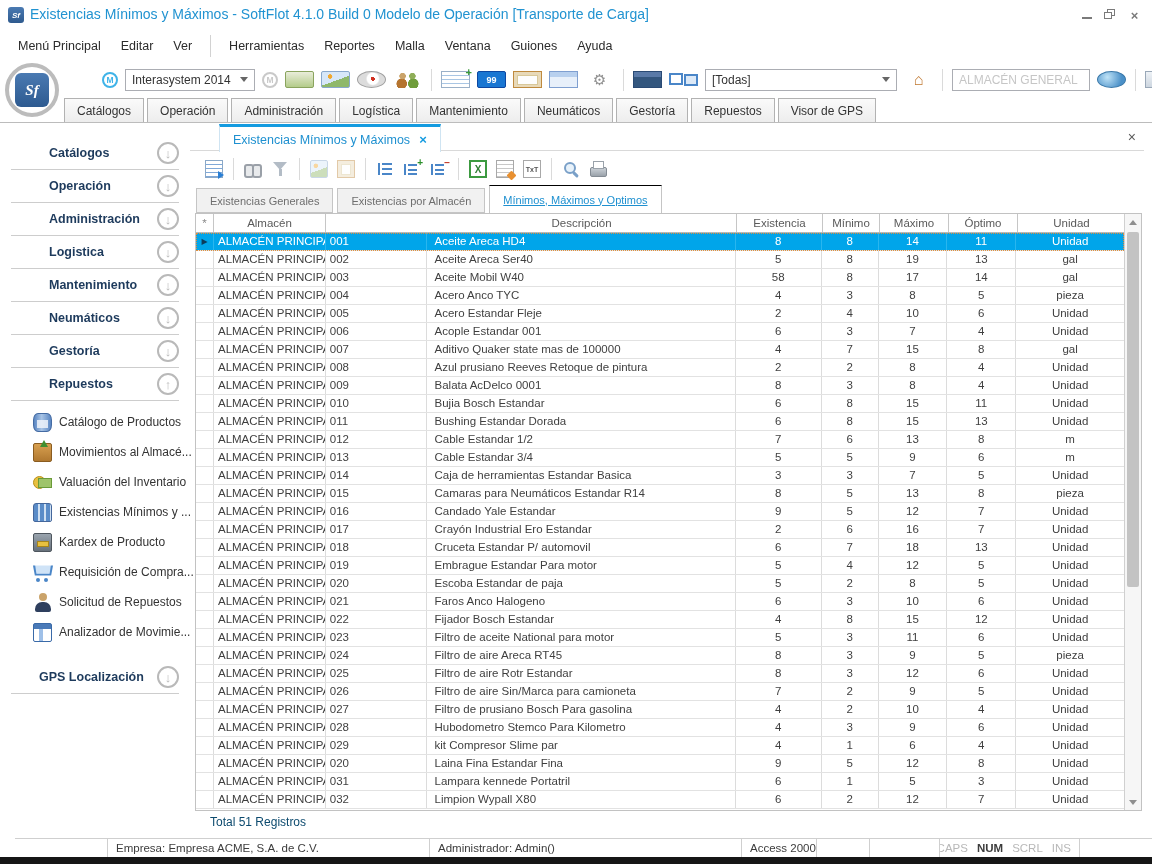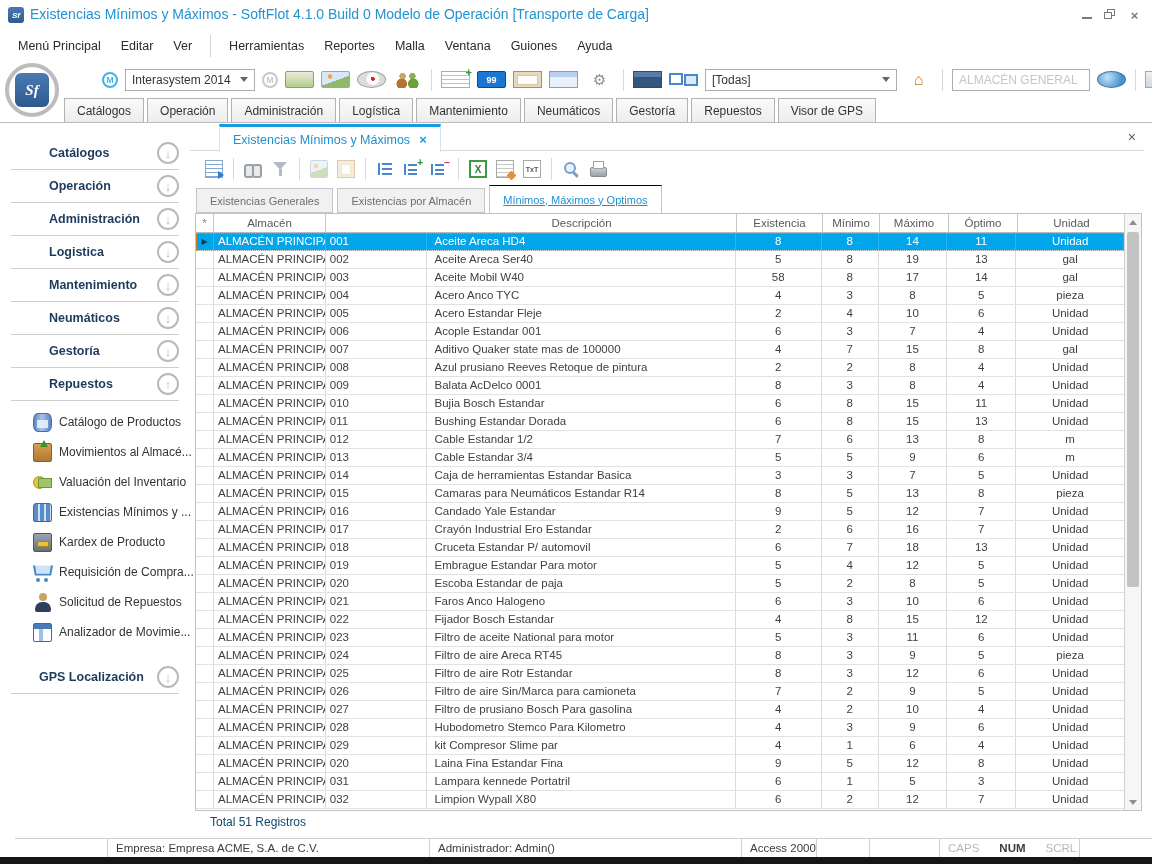"CAPS" .sc6 { gap: 20px -> 9px; justify-content: flex-start -> flex-end }
